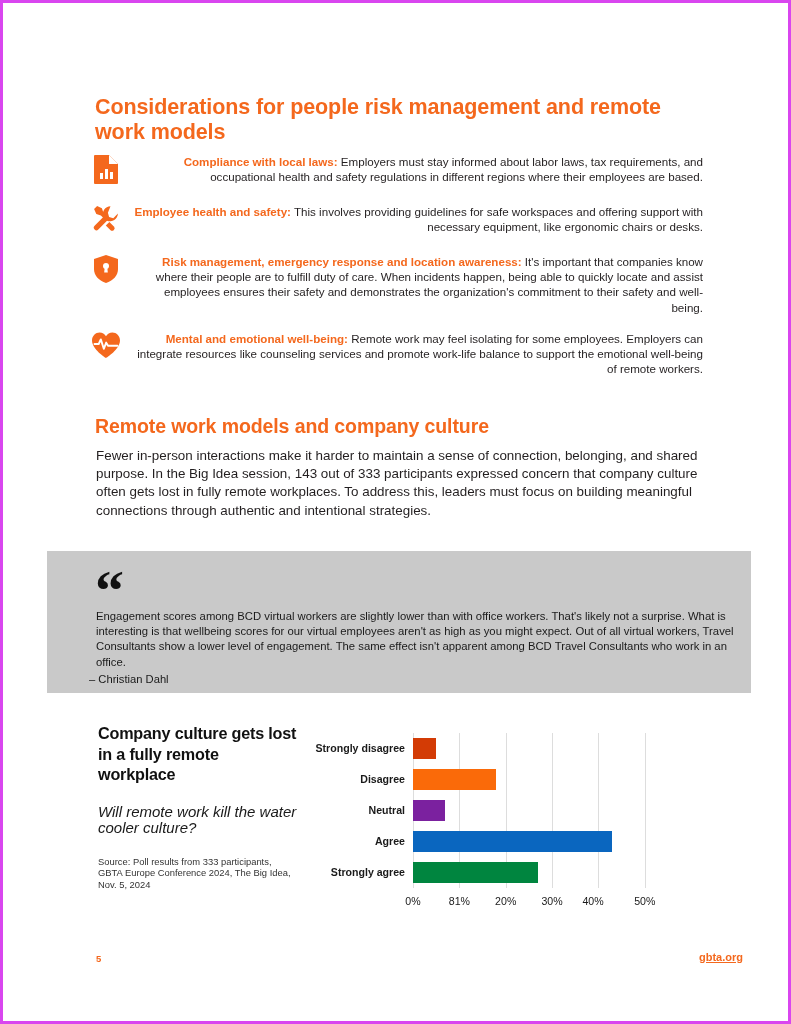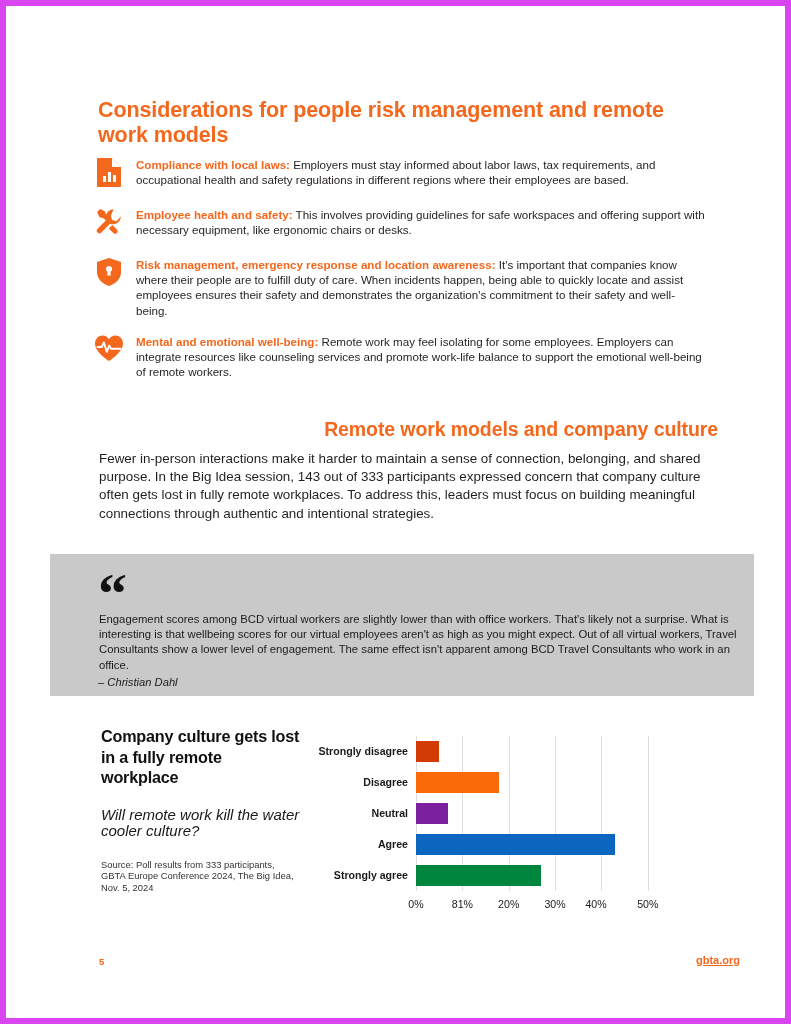"Considerations for people risk" .page { border: 6px solid #d946ef -> 3px solid #d946ef }
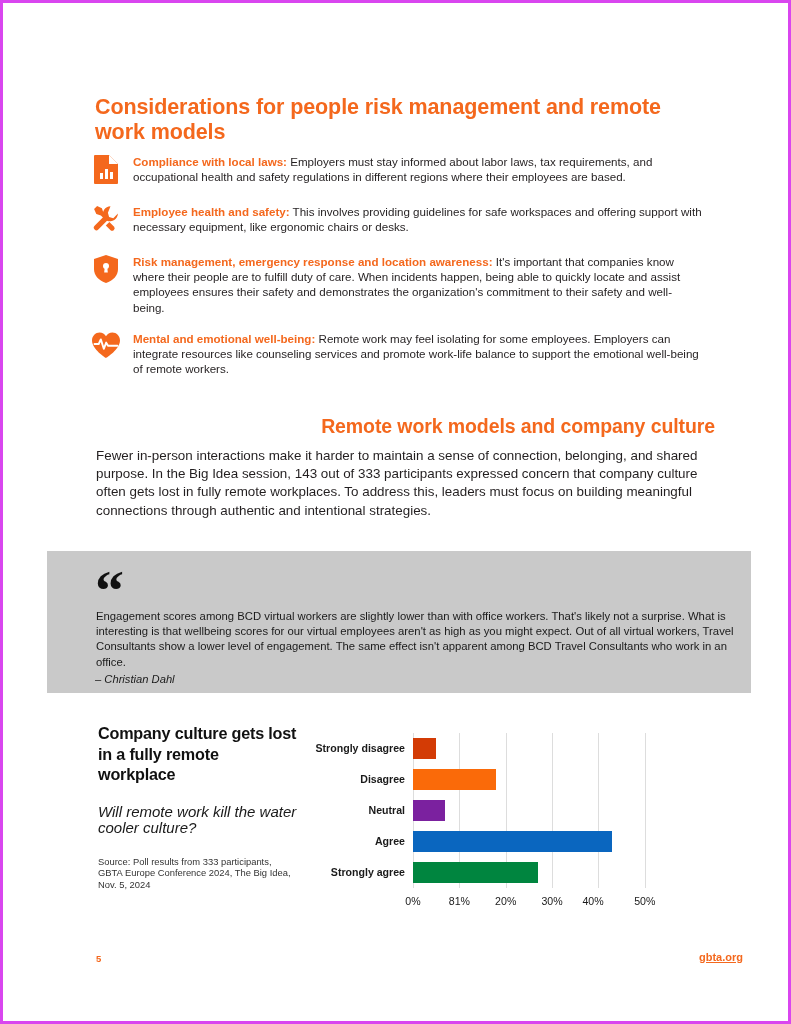"Compliance with local laws: Employers" .bullet-text { text-align: none -> right }
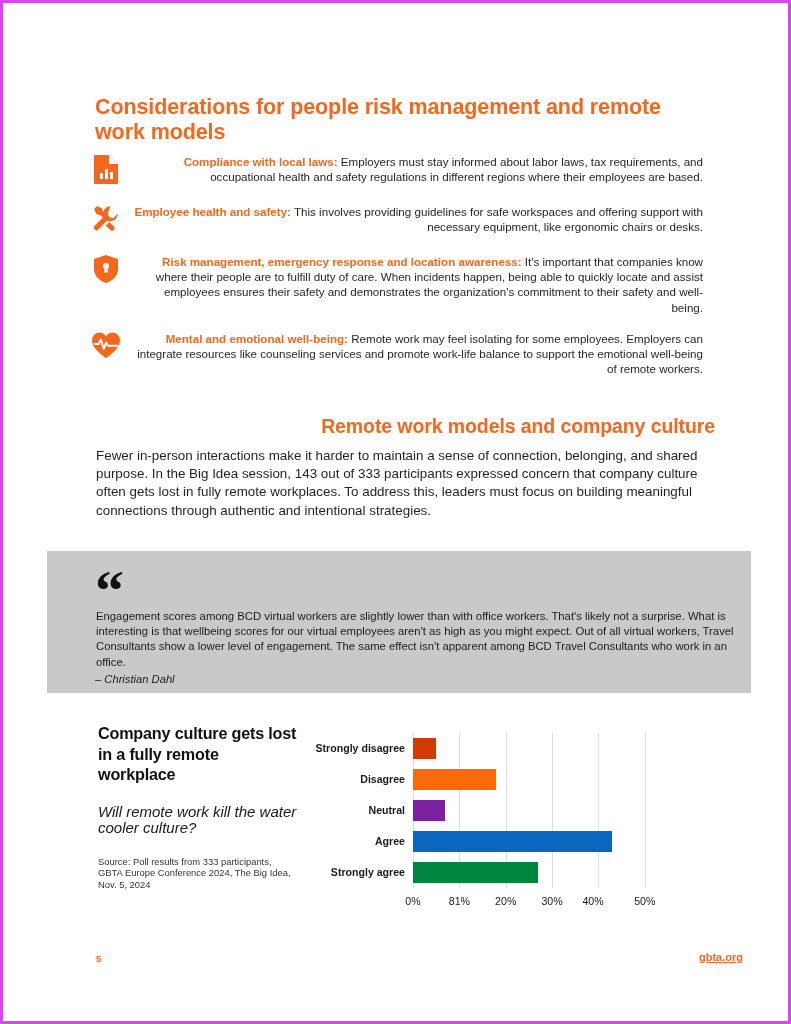"Remote work models and company" .section-title-2 { text-align: right -> none }
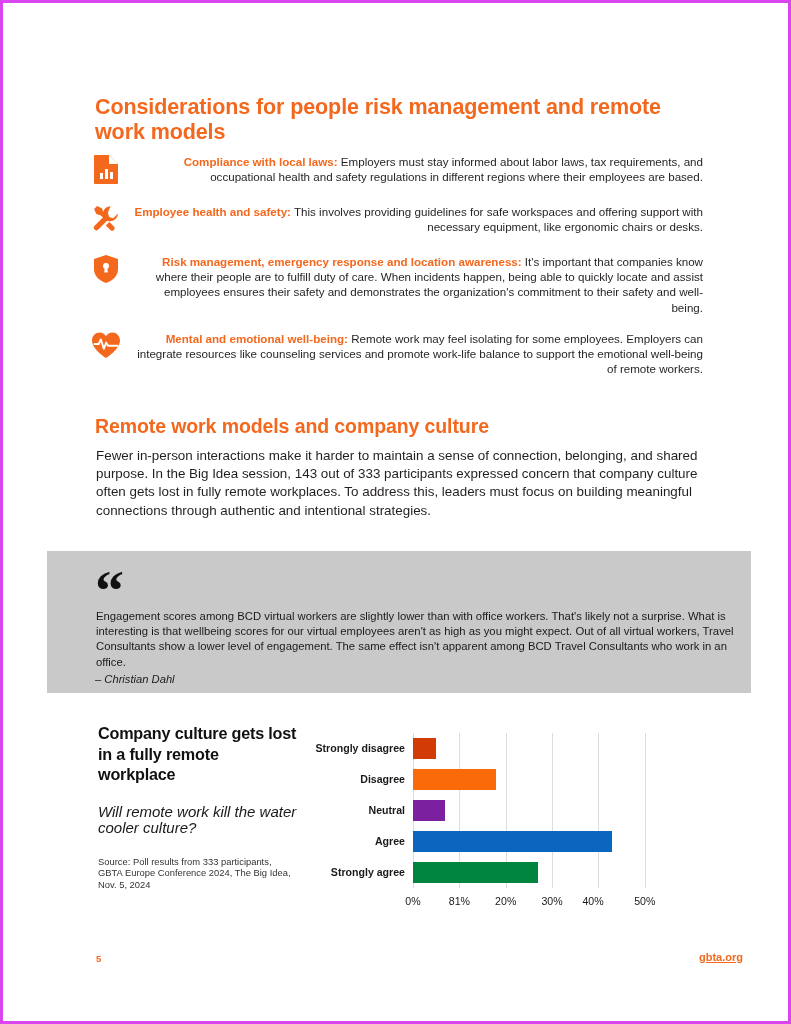"– Christian Dahl" .quote-attrib { font-style: italic -> none; left: 48px -> 42px }
